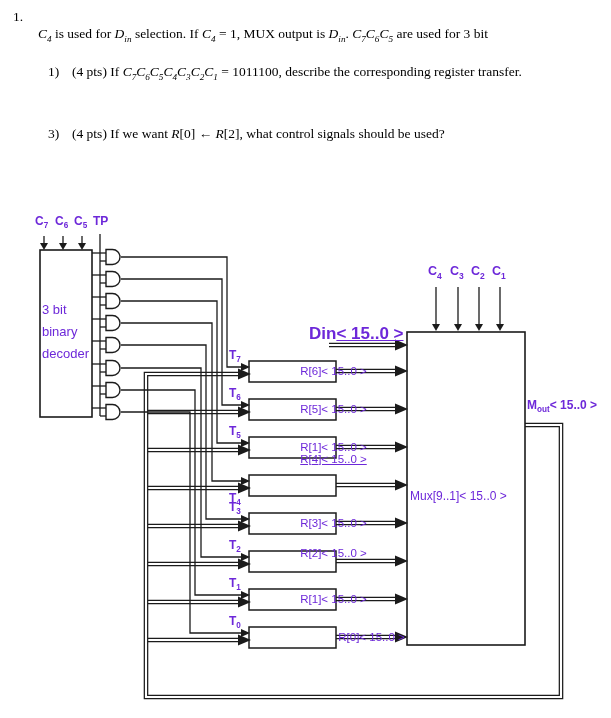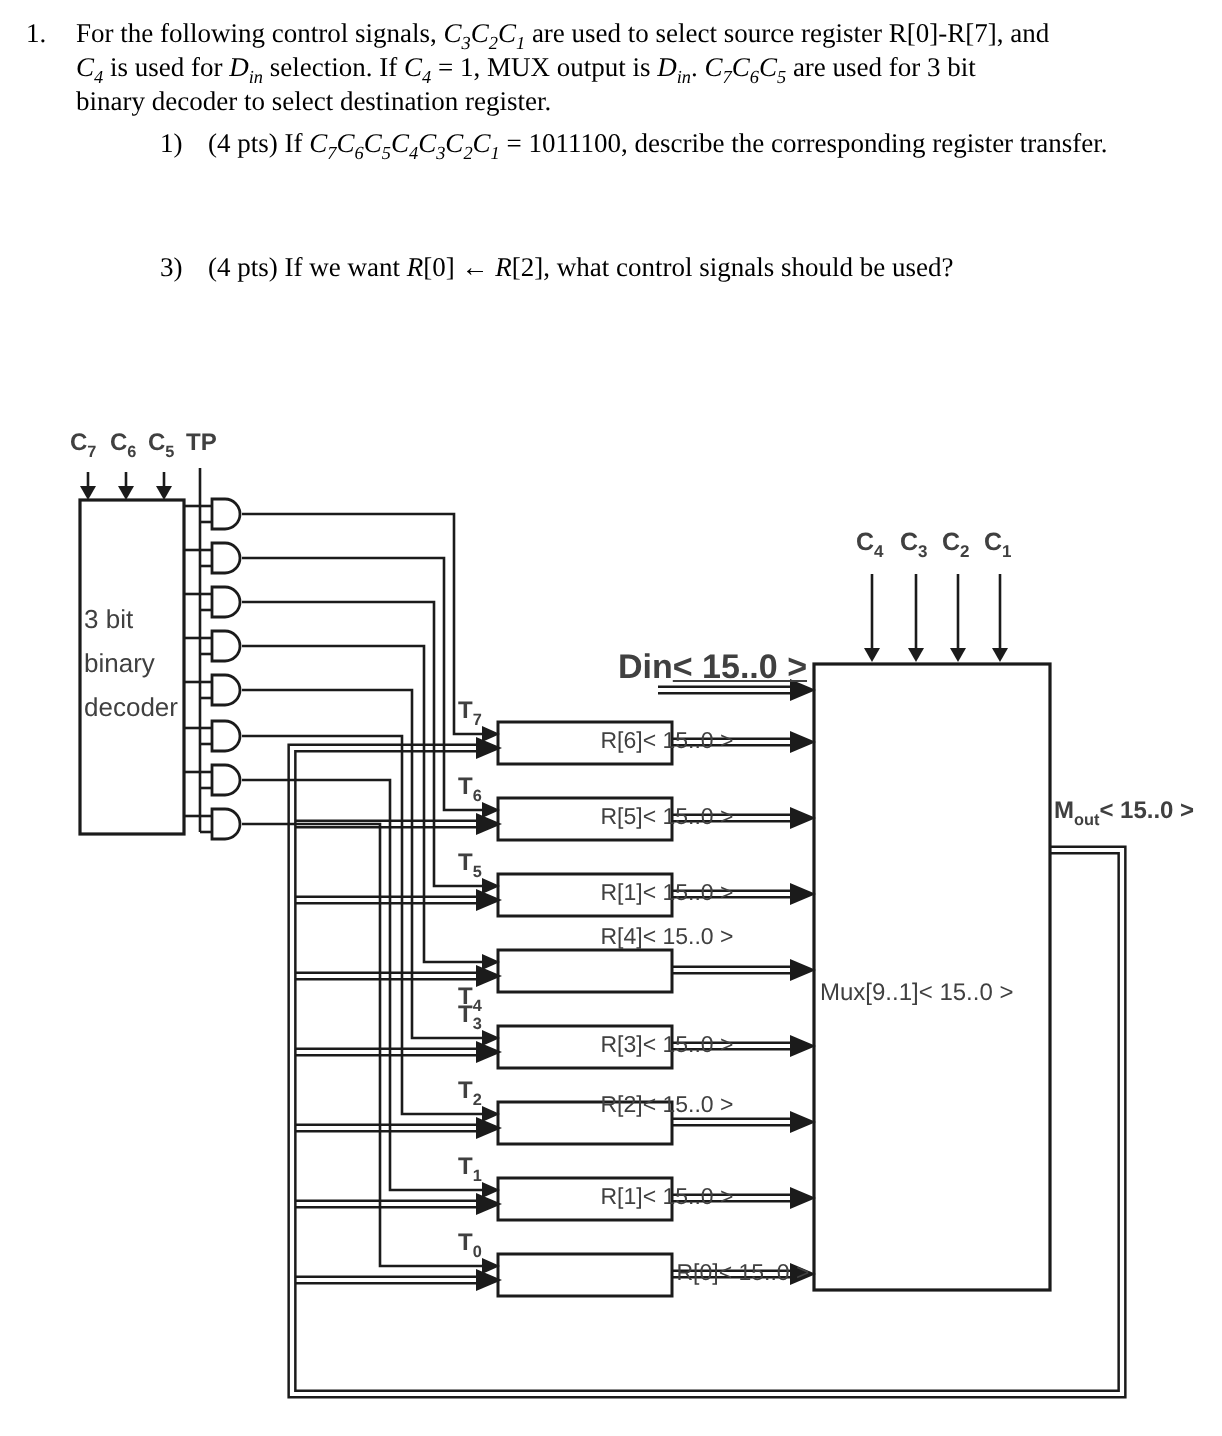"For the following control signals," div.qline { html: <div>For the following control signals, <i>C<sub>3</sub>C<sub>2</sub>C<sub>1</sub></i> are used to select source register R[0]-R[7], and</div> -> none }
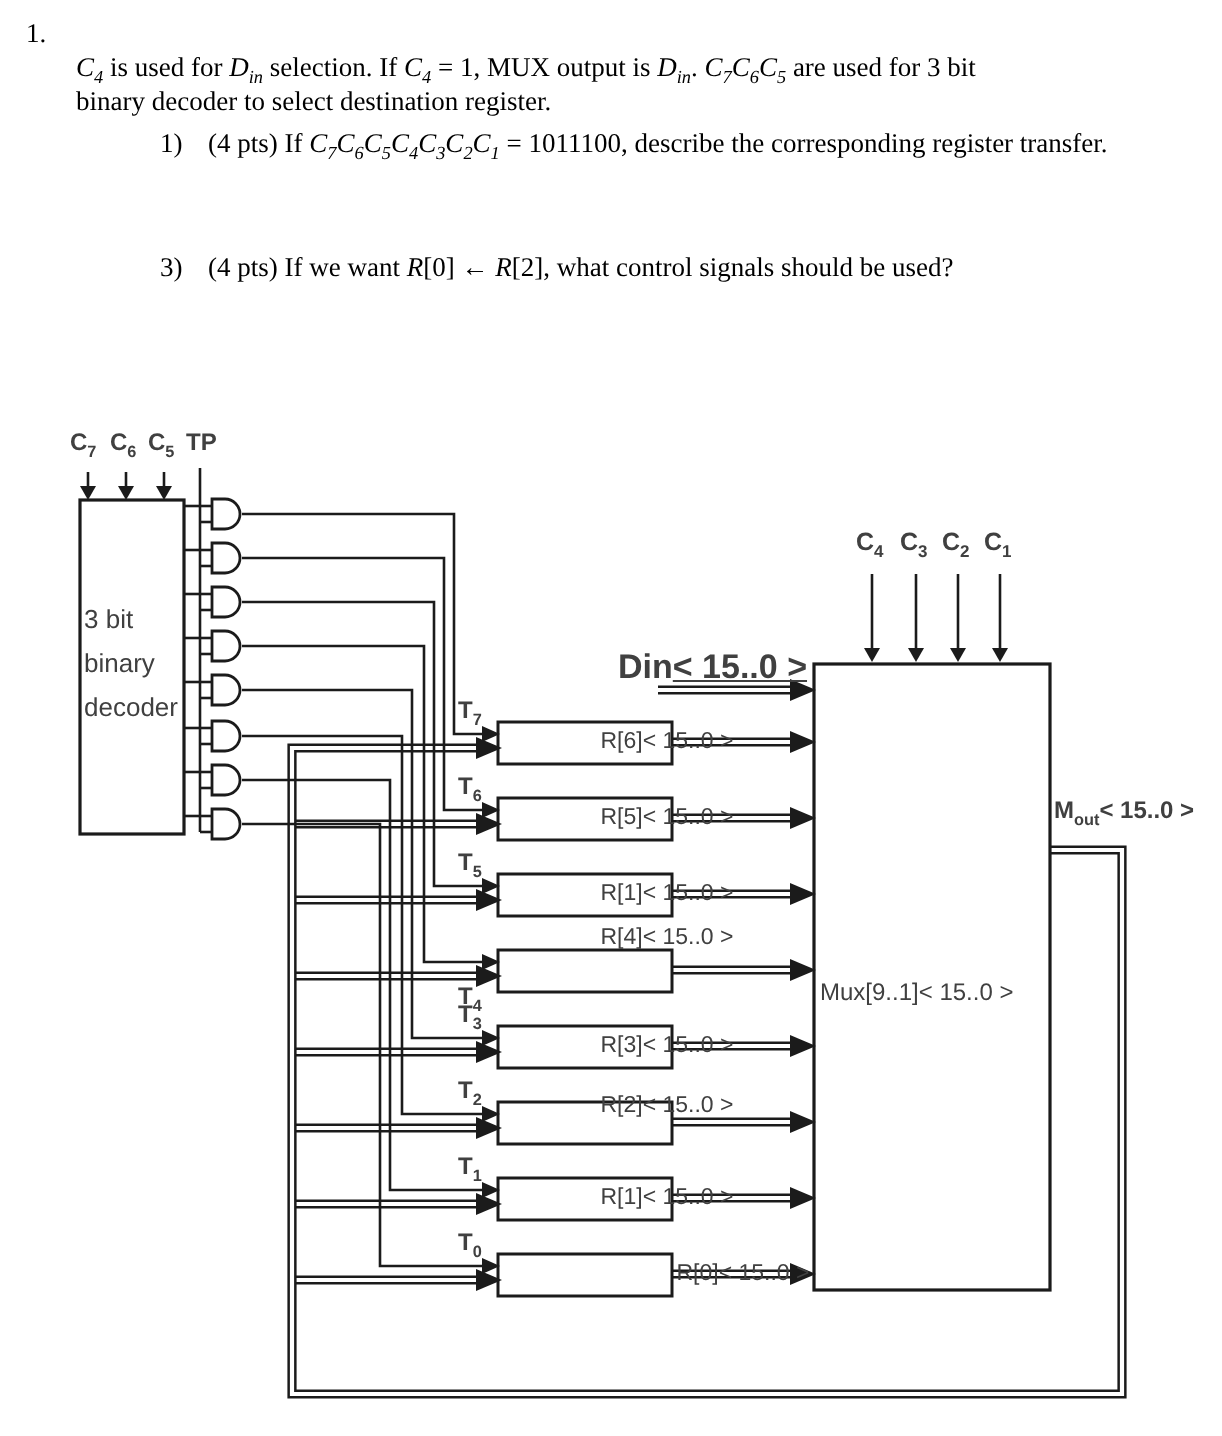"binary decoder to select destination" div.qline { html: <div>binary decoder to select destination register.</div> -> none }
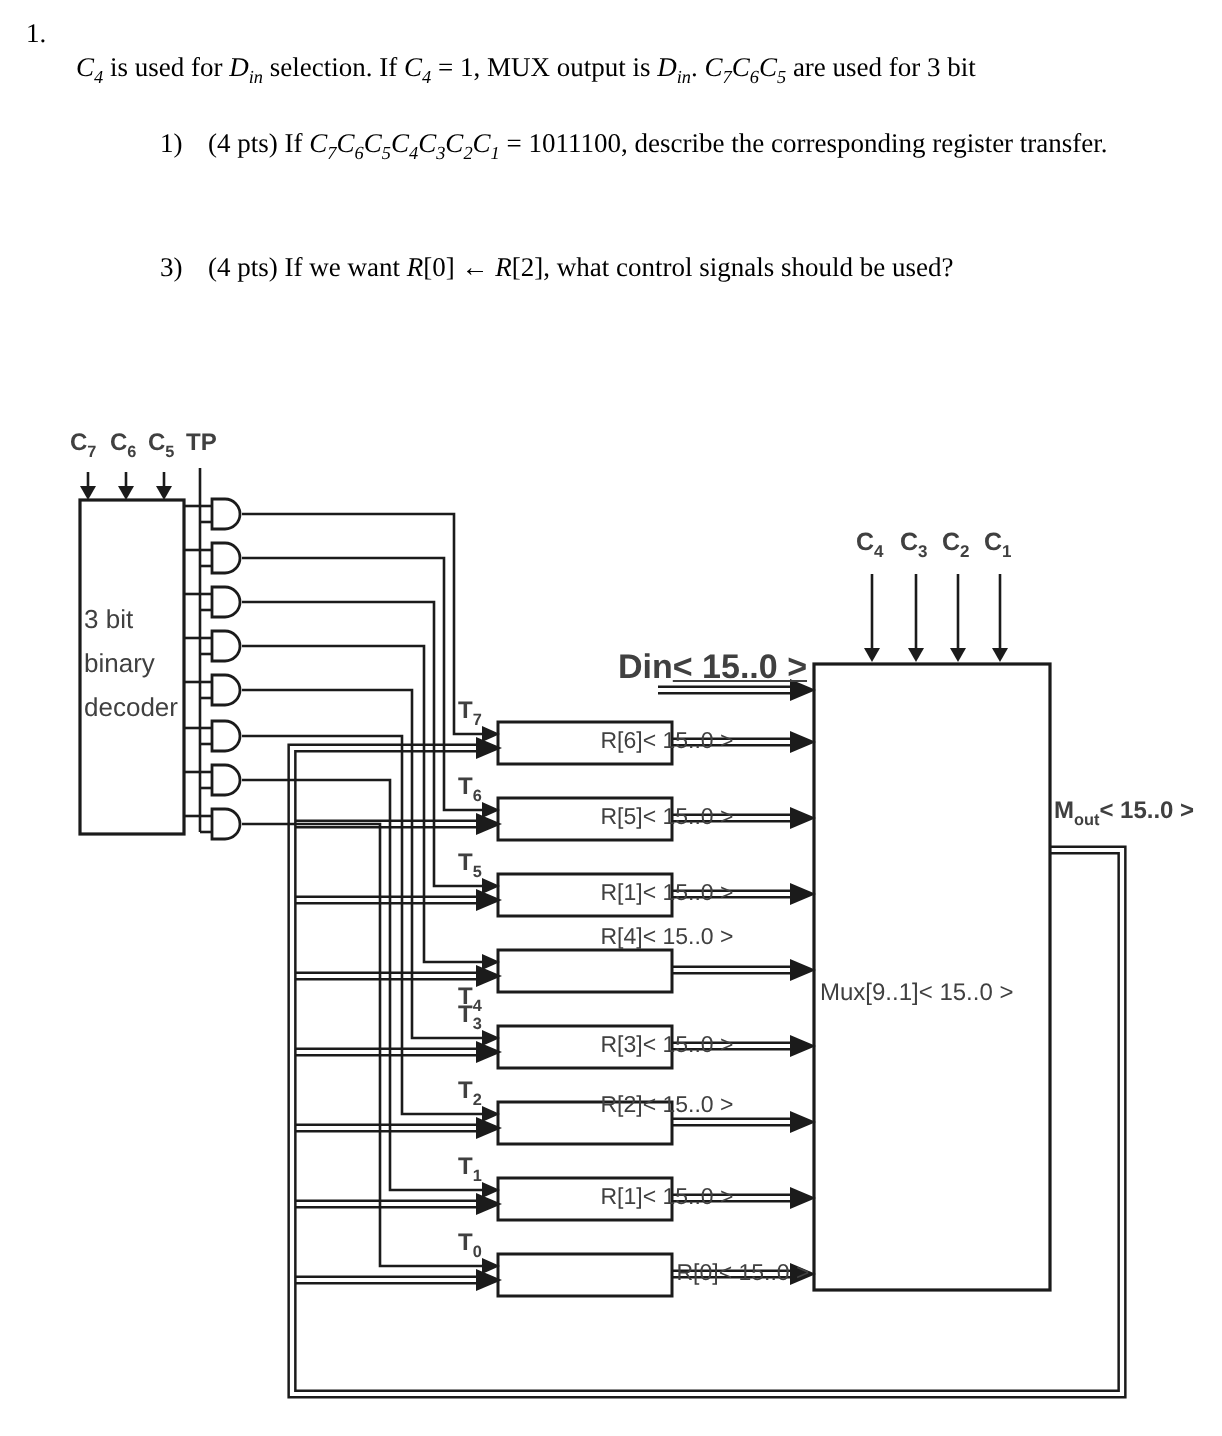"1) (4 pts) If C7C6C5C4C3C2C1" .item { margin-left: 32px -> none }
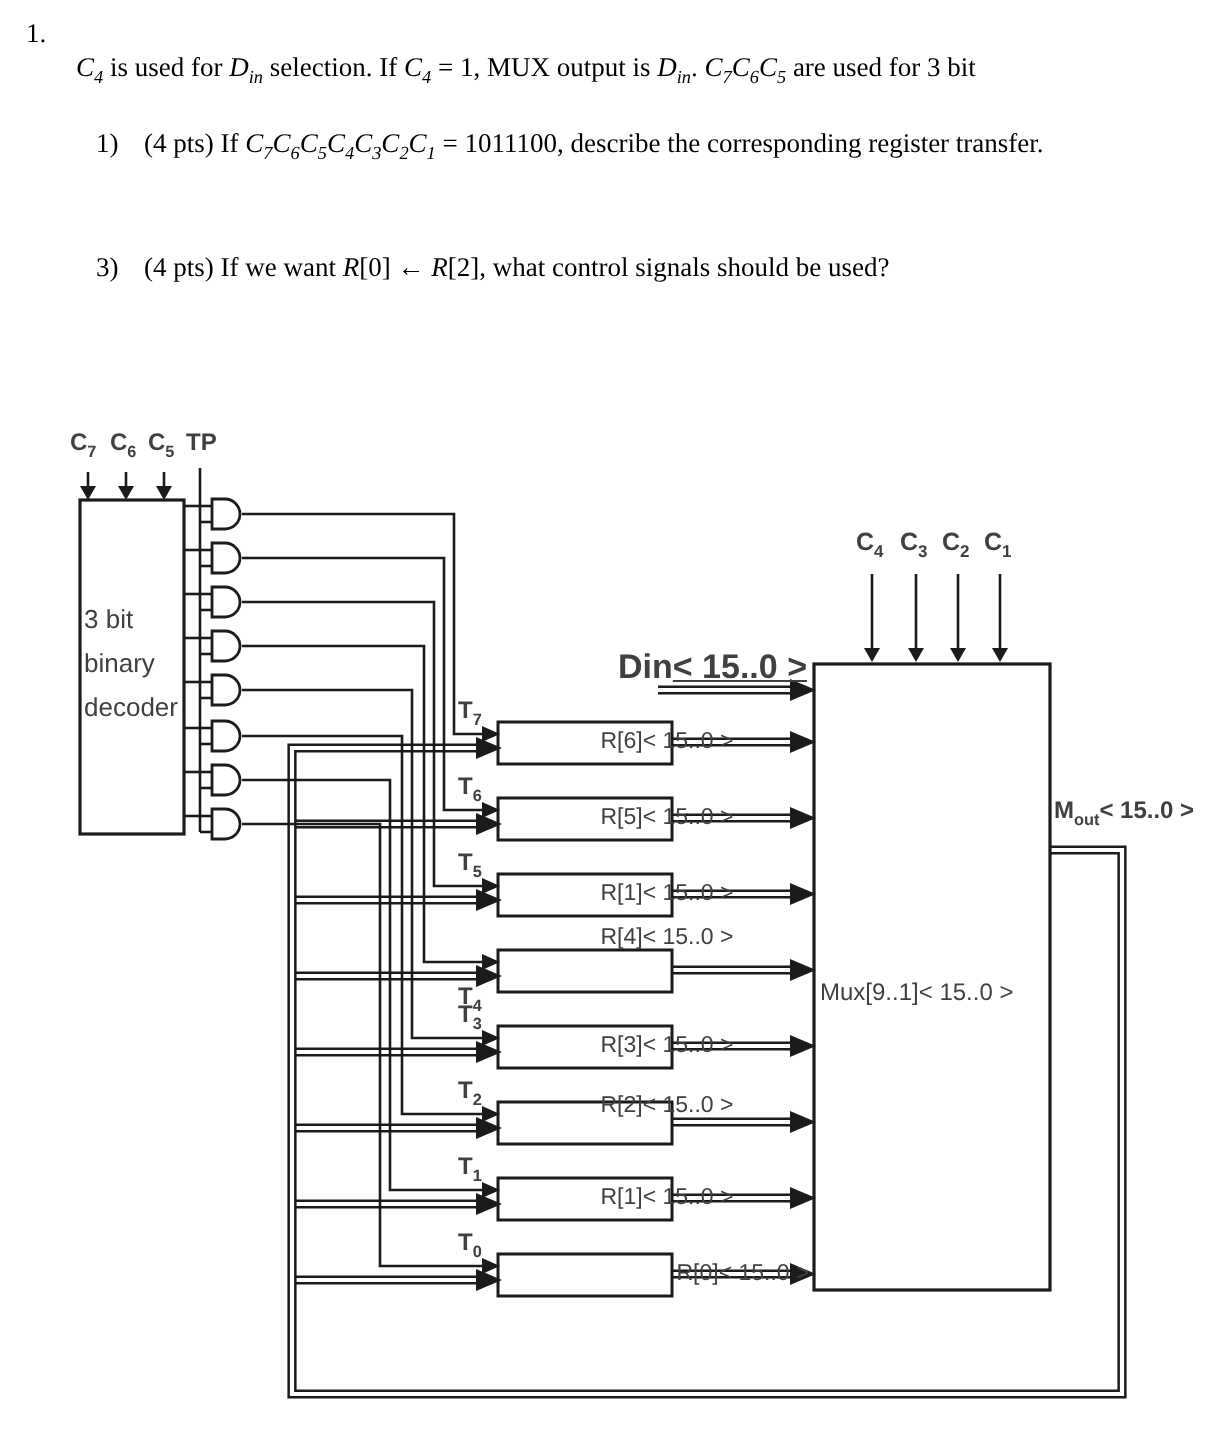"C7" .dlabel { color: #404040 -> #6d28d9 }
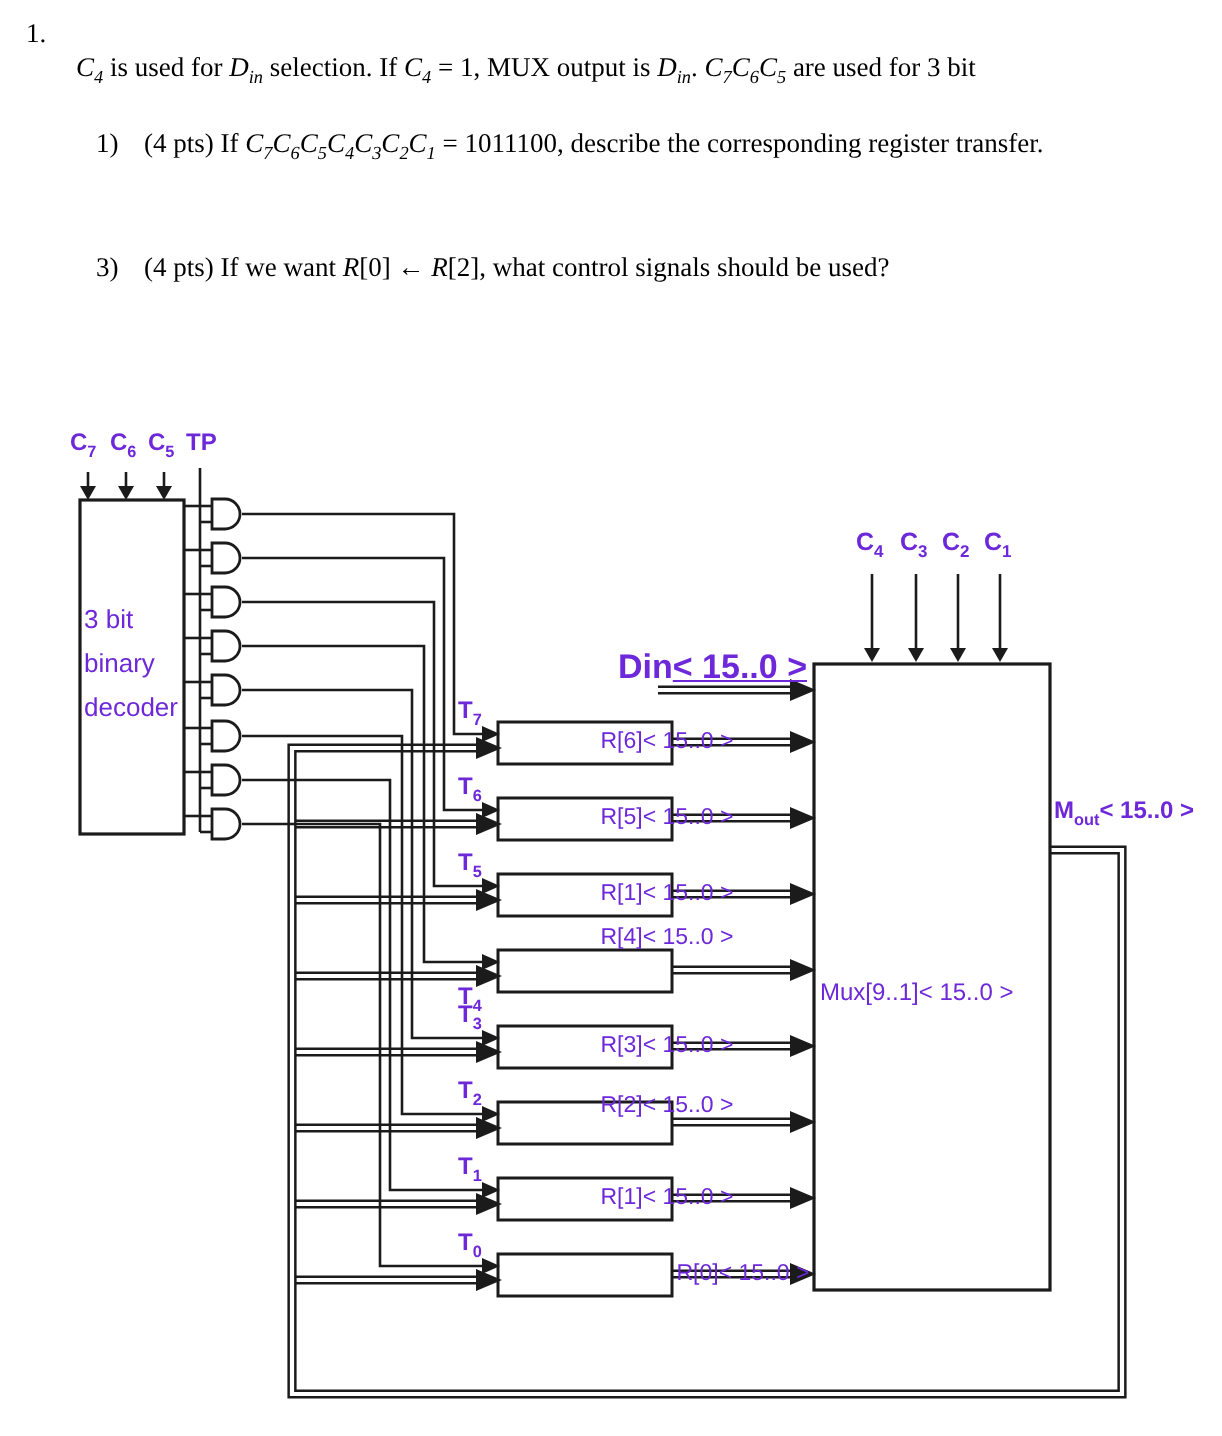"R[4]< 15..0 >" div.dlabel { text-decoration: none -> underline; top: 462px -> 452px }
